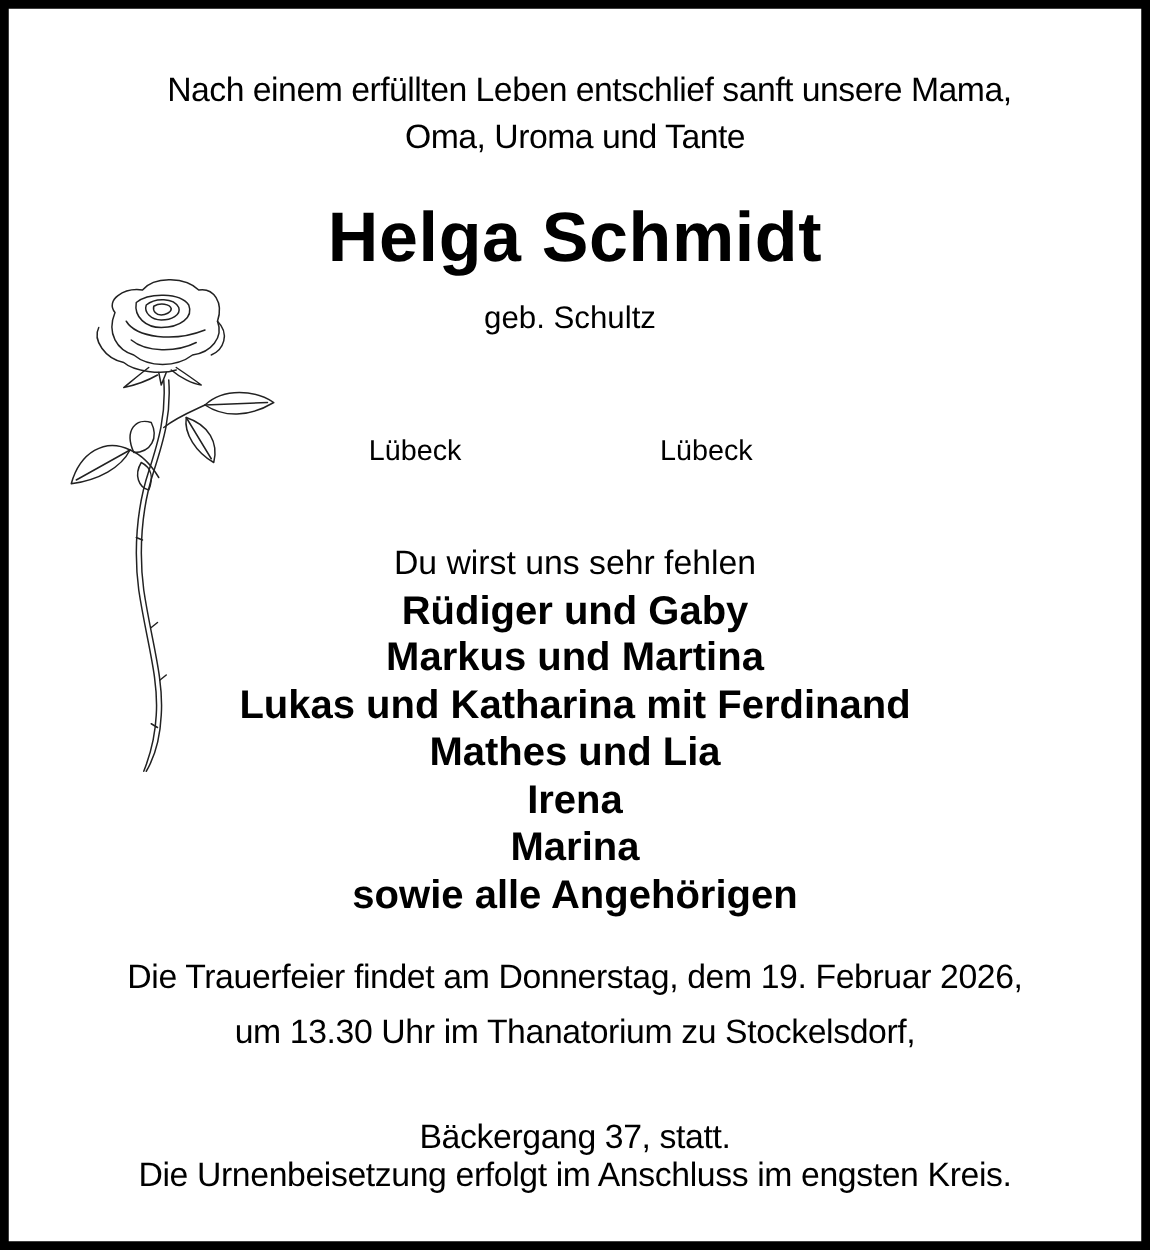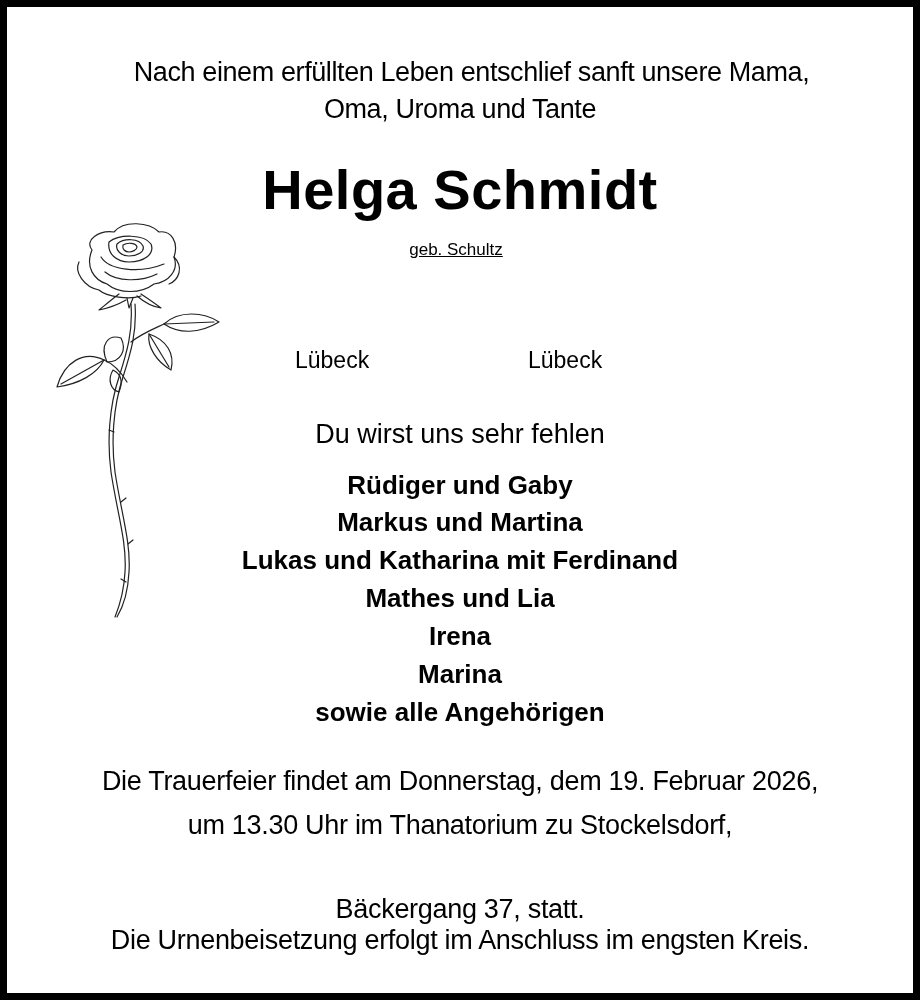"geb. Schultz" .maiden { font-size: 17px -> 25px; text-decoration: underline -> none }
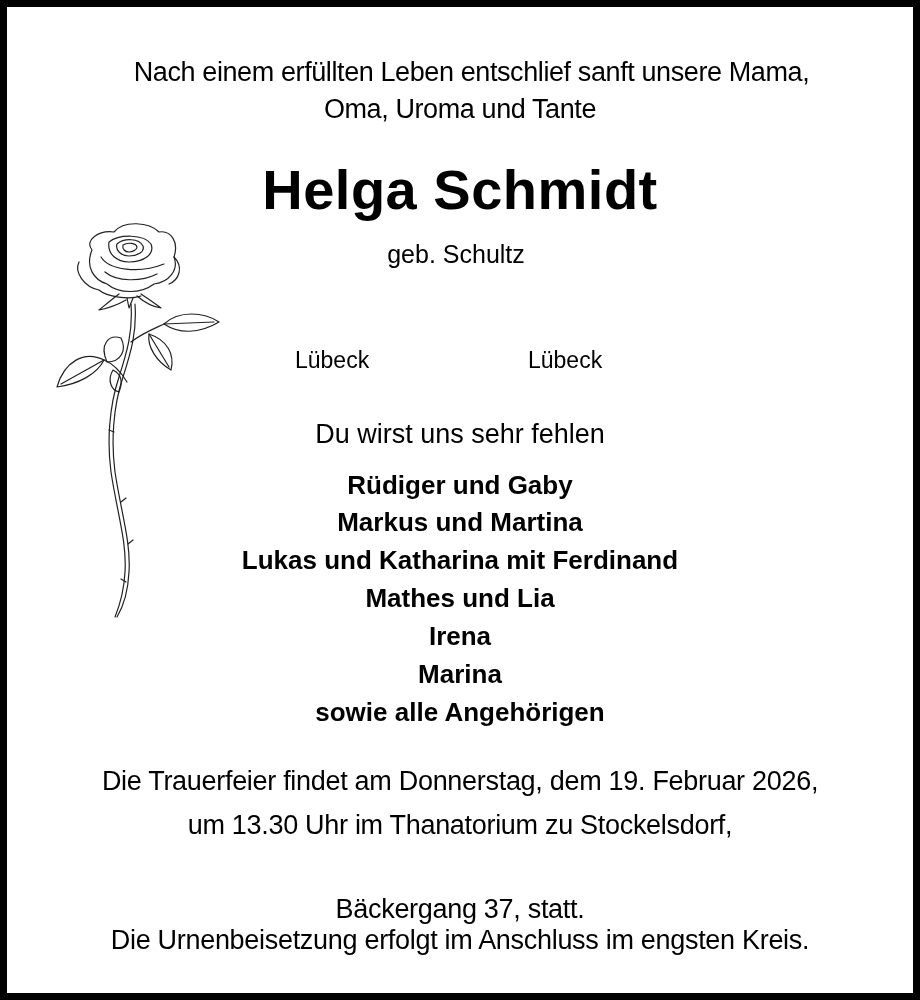"Du wirst uns sehr fehlen" div.line { top: 412px -> 428px }
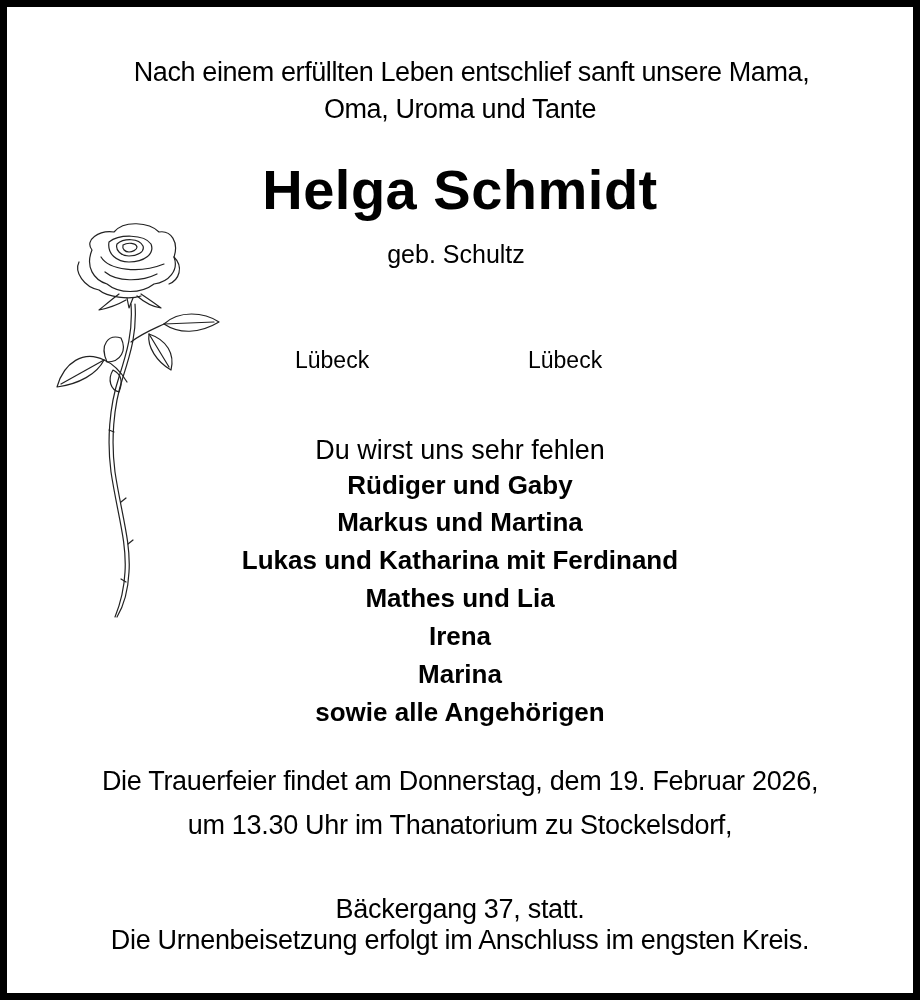"Rüdiger und Gaby" .family { font-size: 26px -> 32px }
